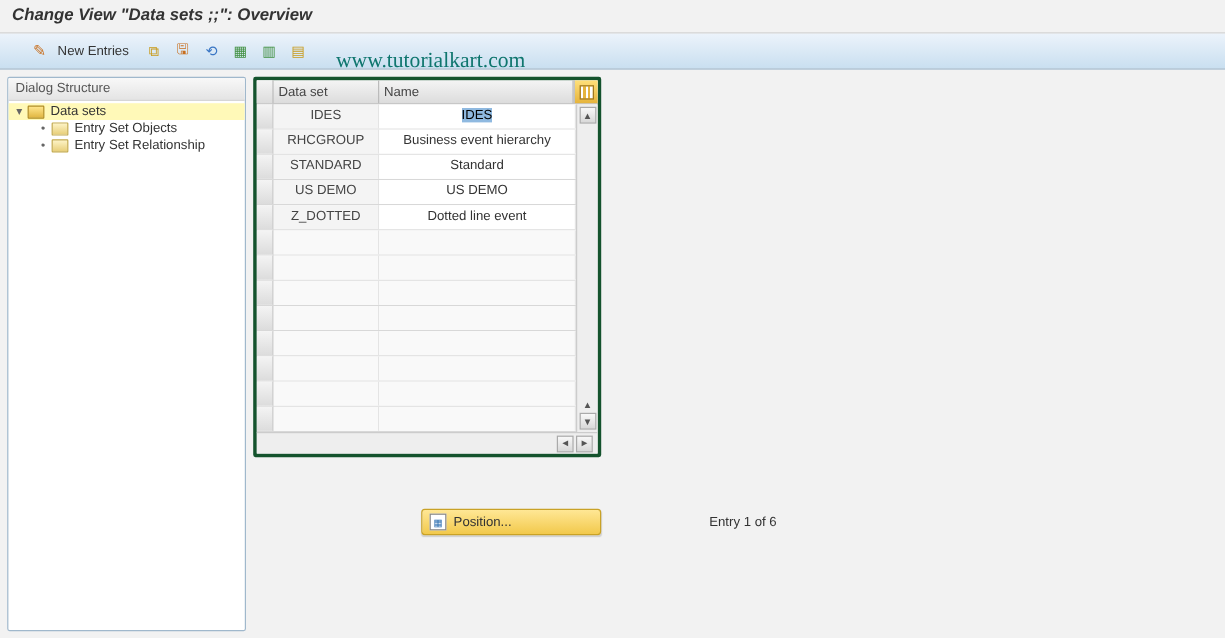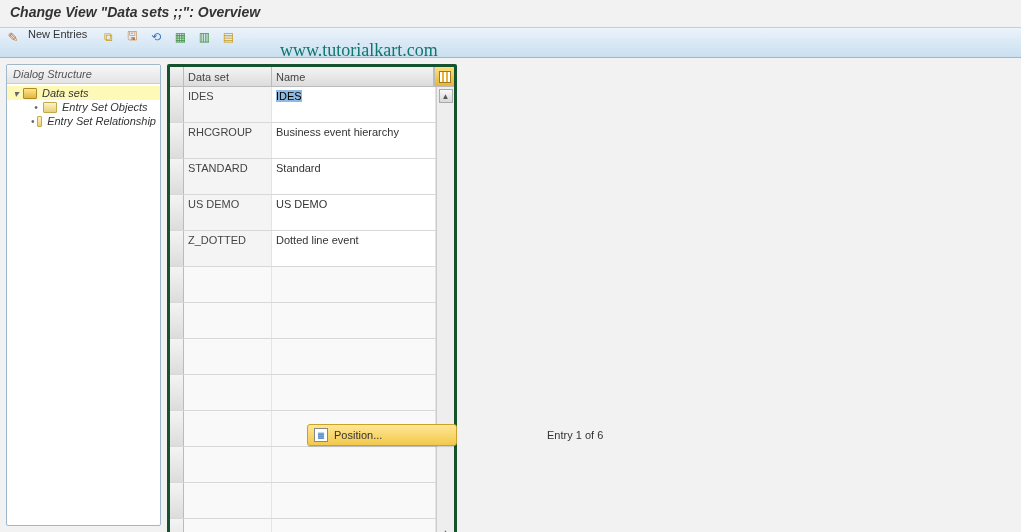"New Entries" .toolbar { align-items: flex-start -> center; padding: 0 4px -> 0 24px }
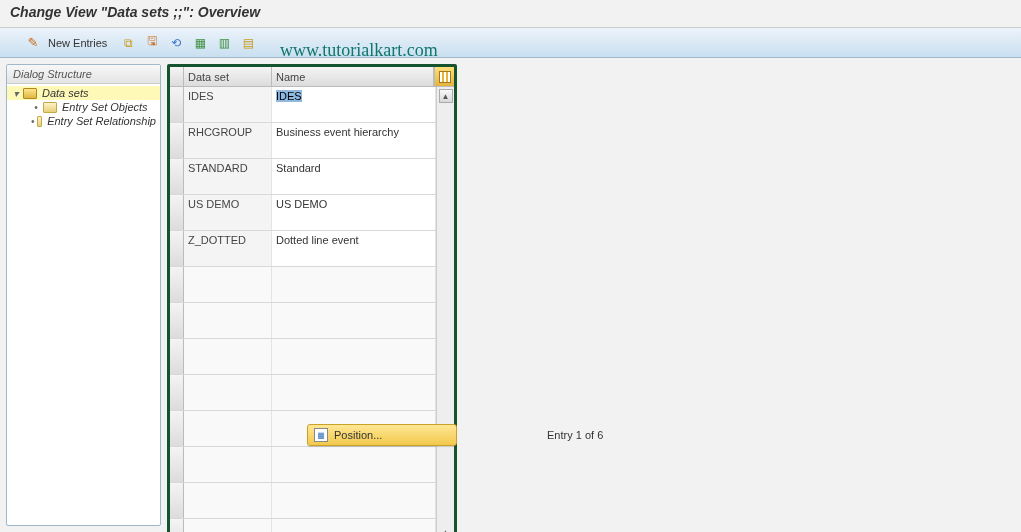"Dialog Structure" .sidebar { font-style: italic -> none; width: 155px -> 199px }
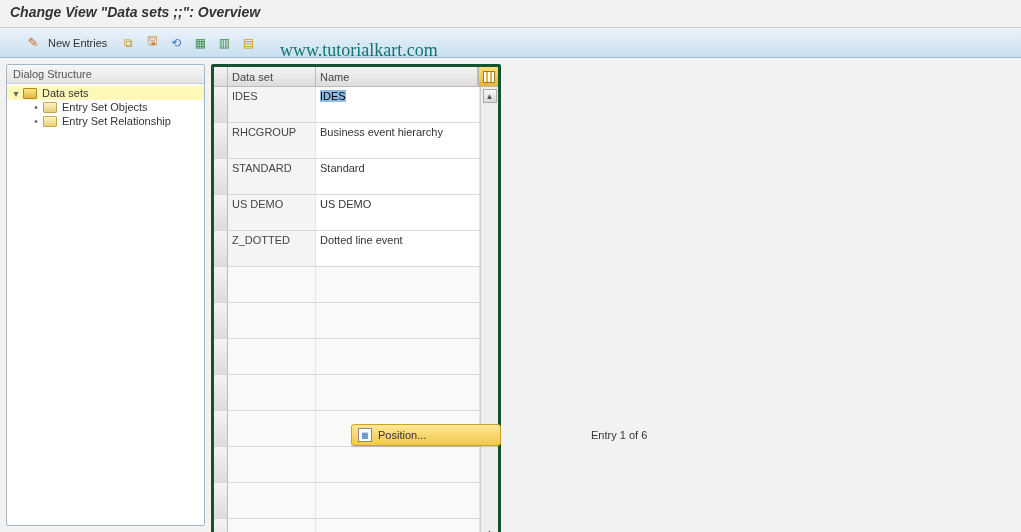"IDES" .table-row { height: 36px -> 21px; text-align: none -> center }
